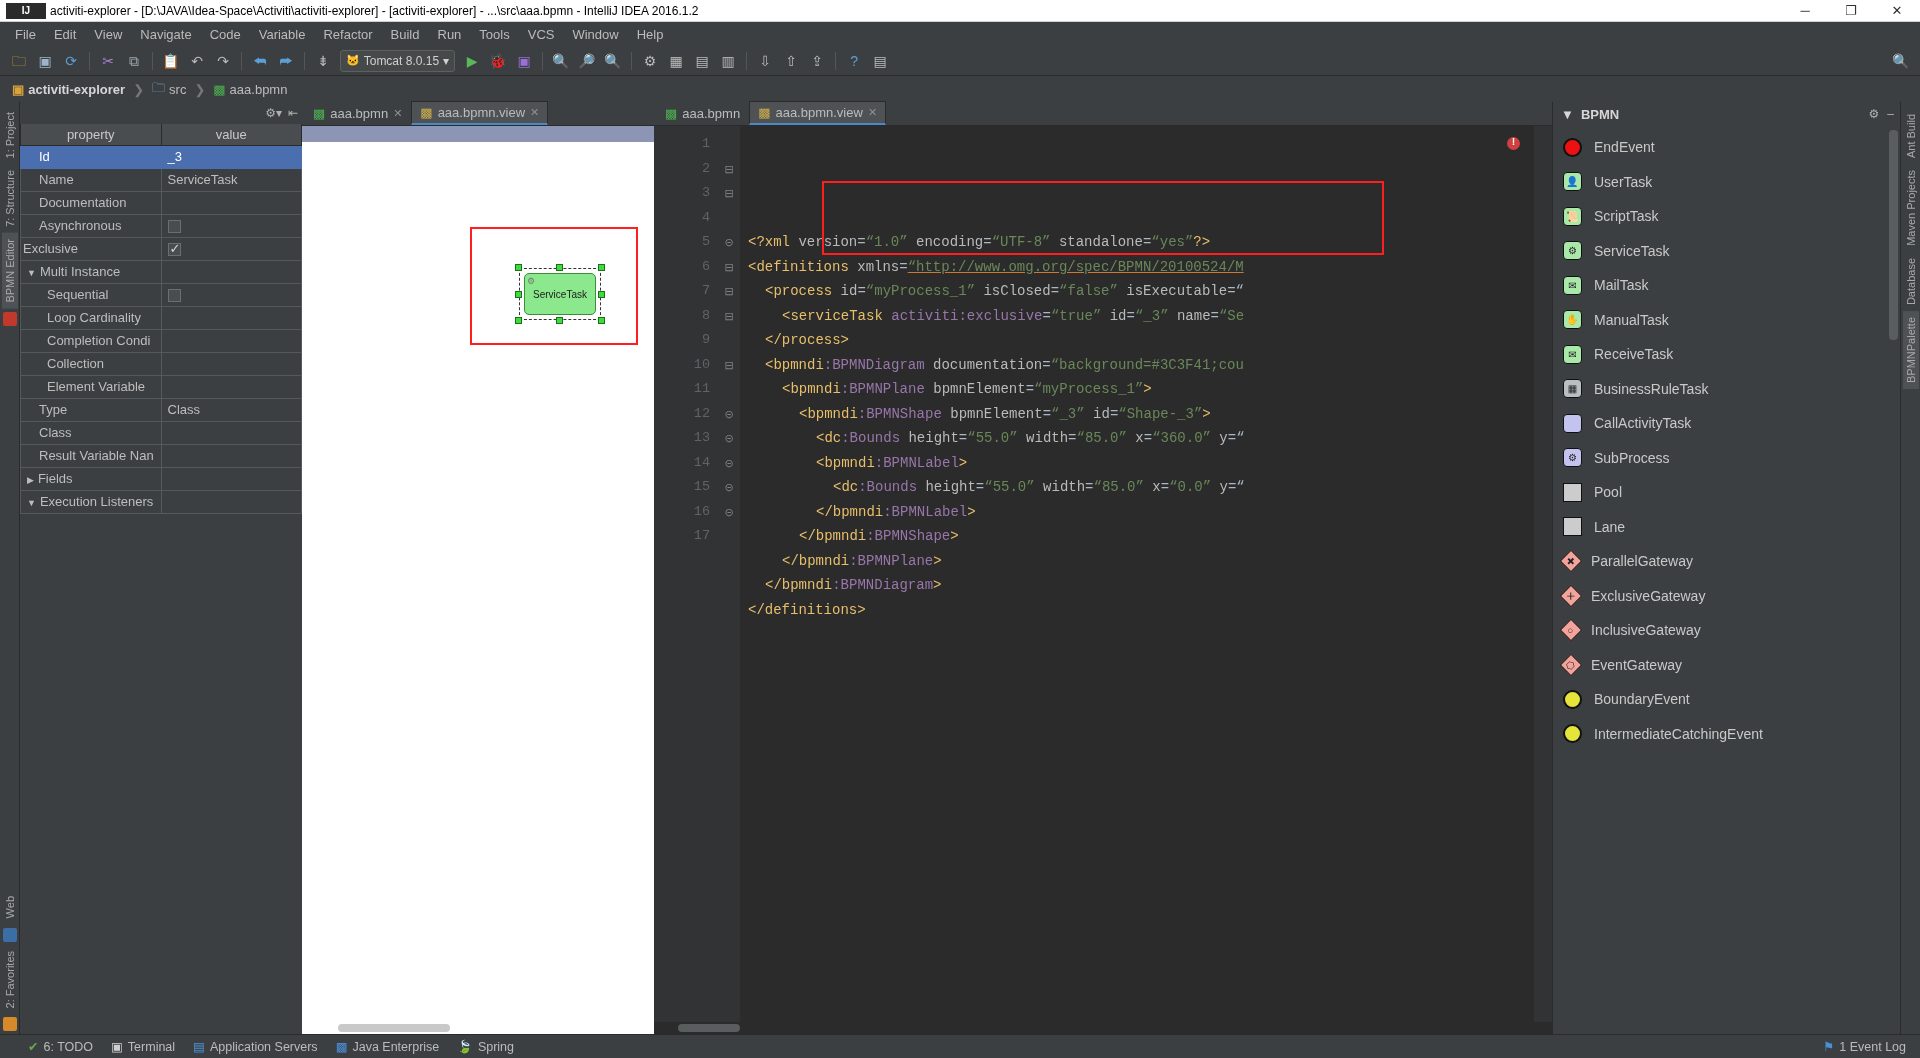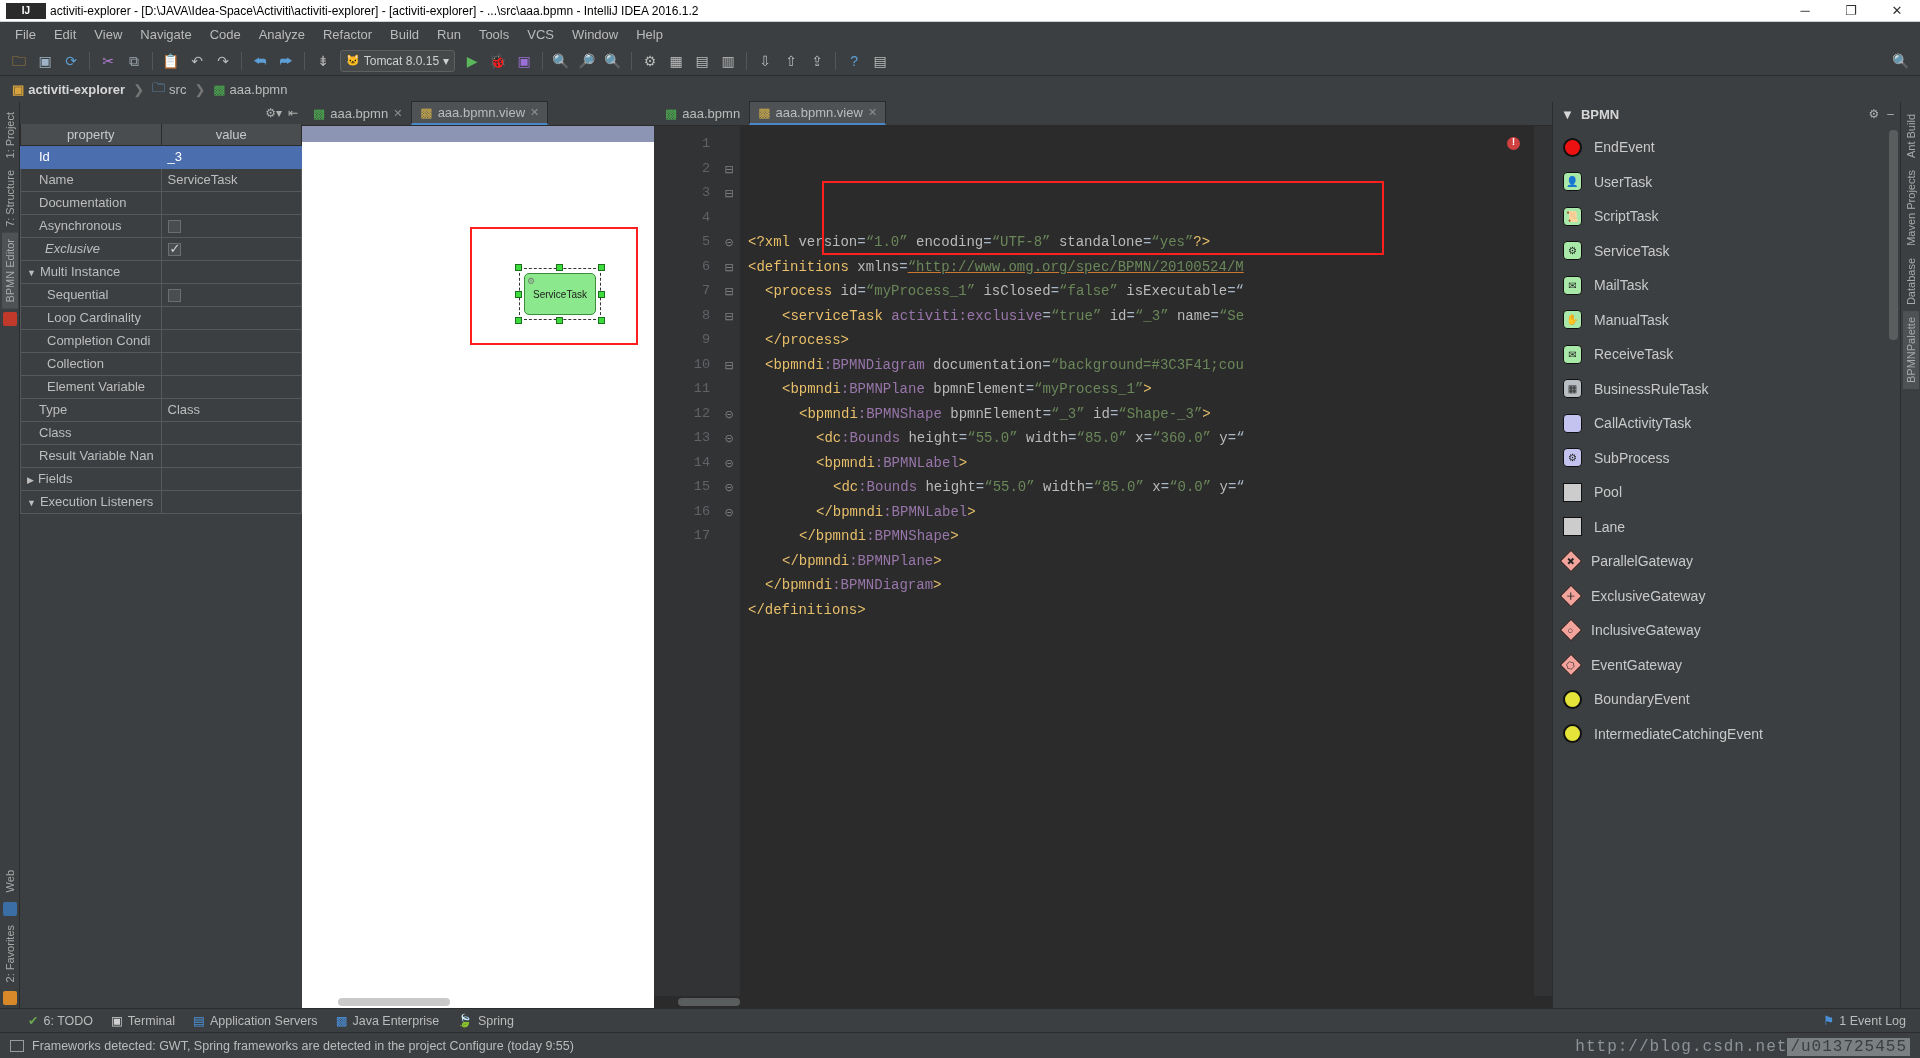"Analyze" div { text: Analyze -> Variable }
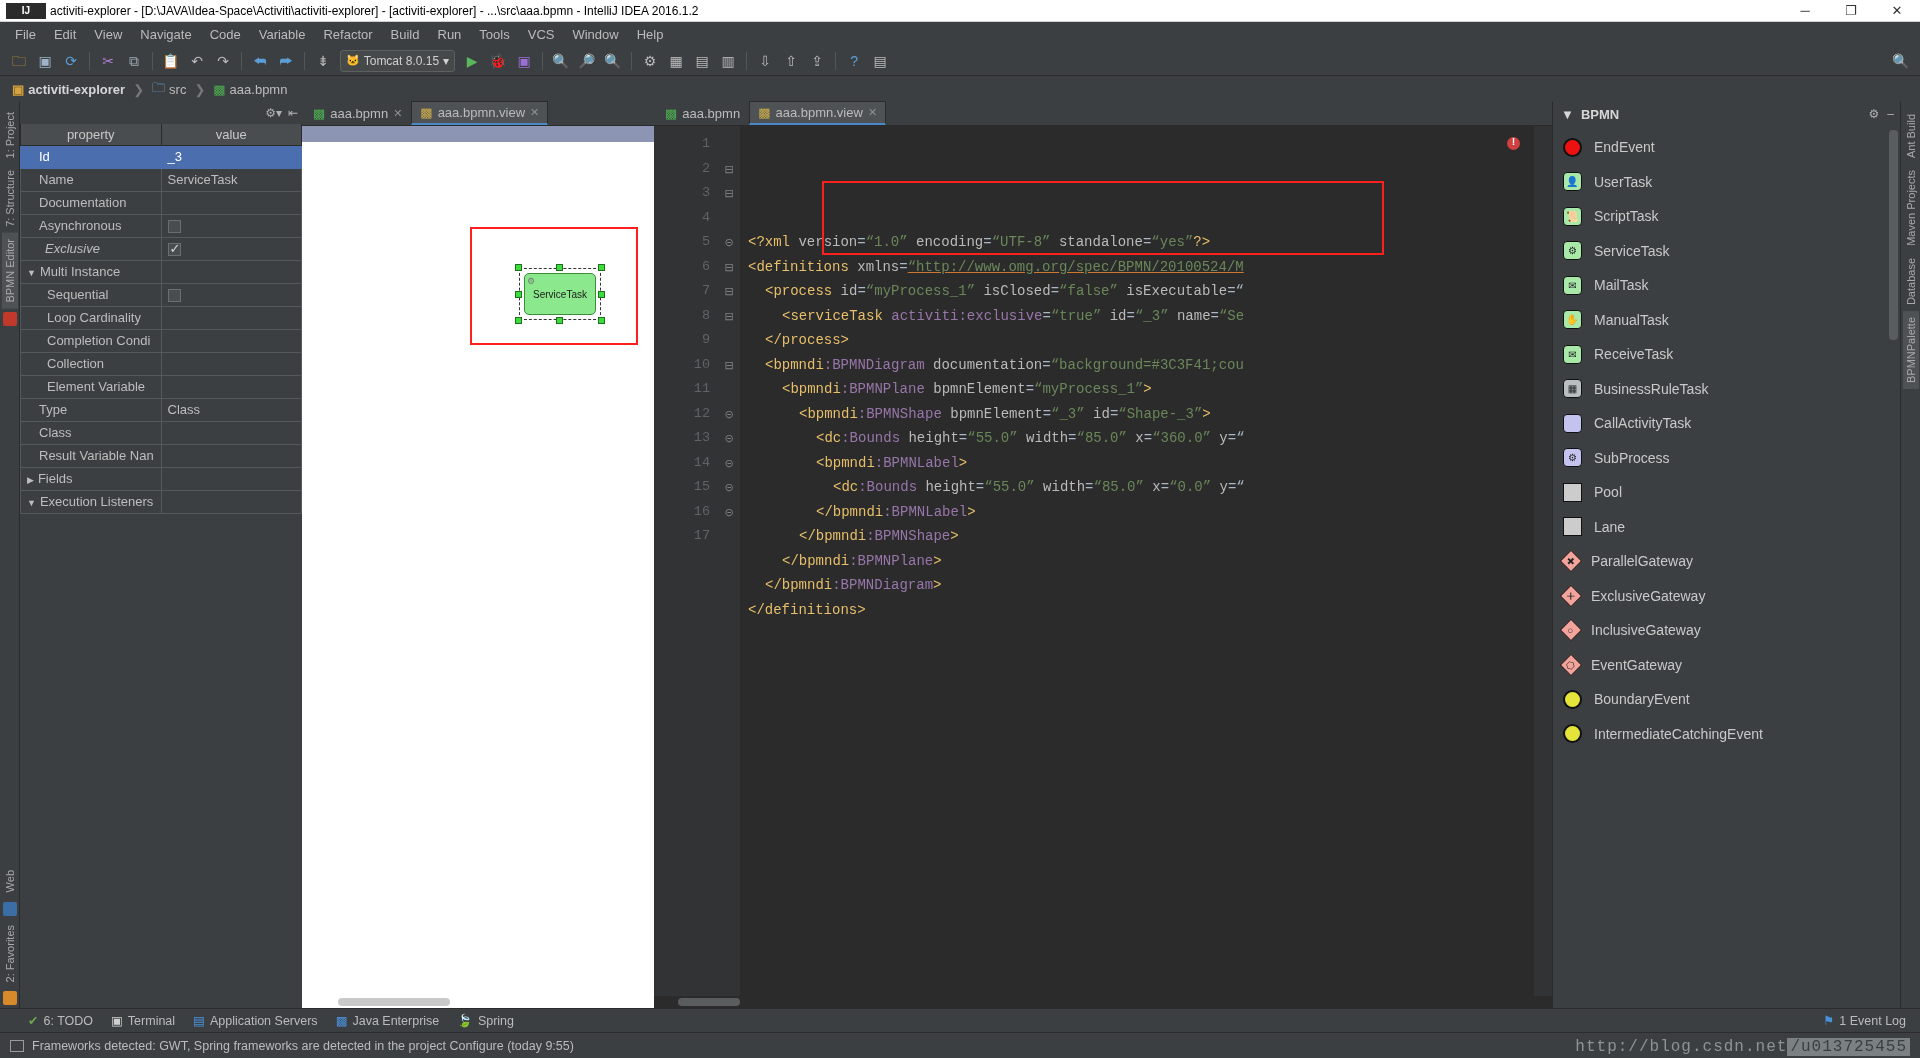"Exclusive" td.name { font-style: italic -> none; padding-left: 24px -> 2px }
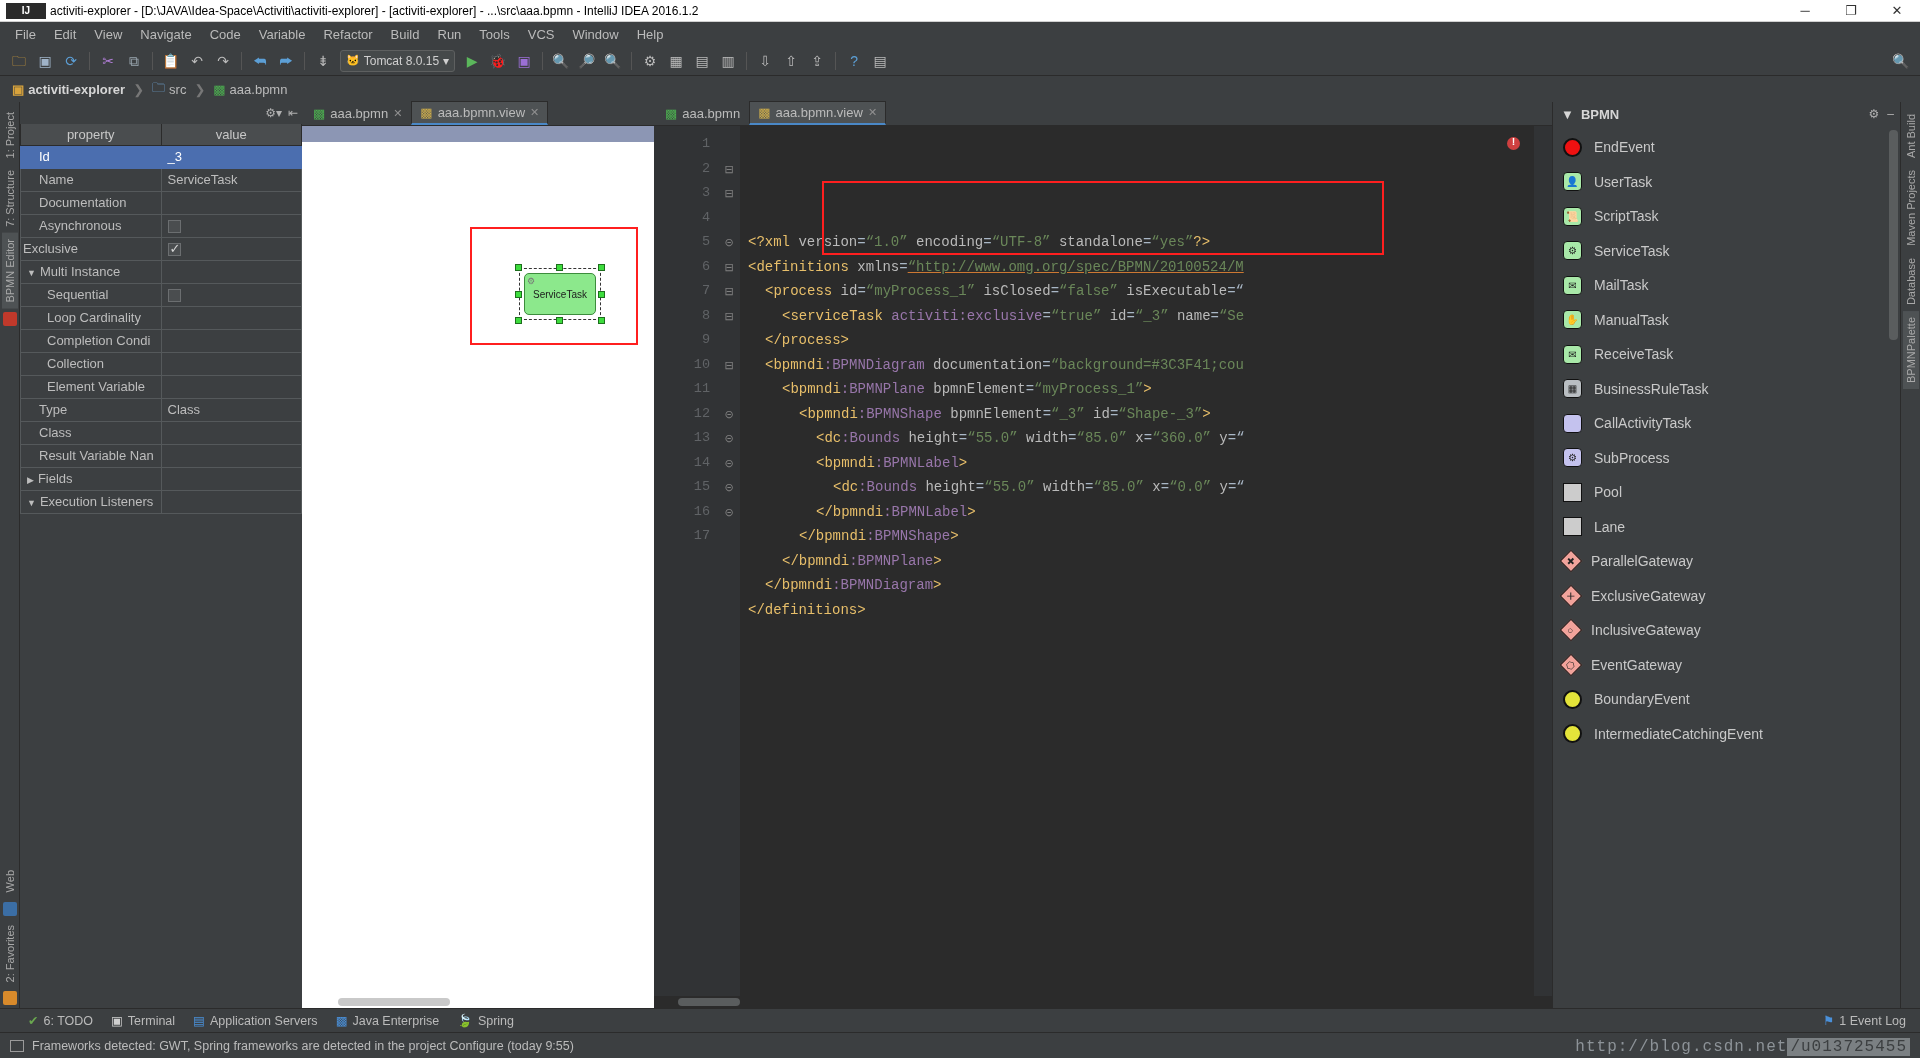"Frameworks detected: GWT, Spring" div.statusbar { html: <div> <span></span> <span>Frameworks detected: GWT, Spring frameworks are detected in the project Configure (today 9:55)</span> <div> <b>http://blog.csdn.net</b><span>/u013725455</span> </div> </div> -> none }
